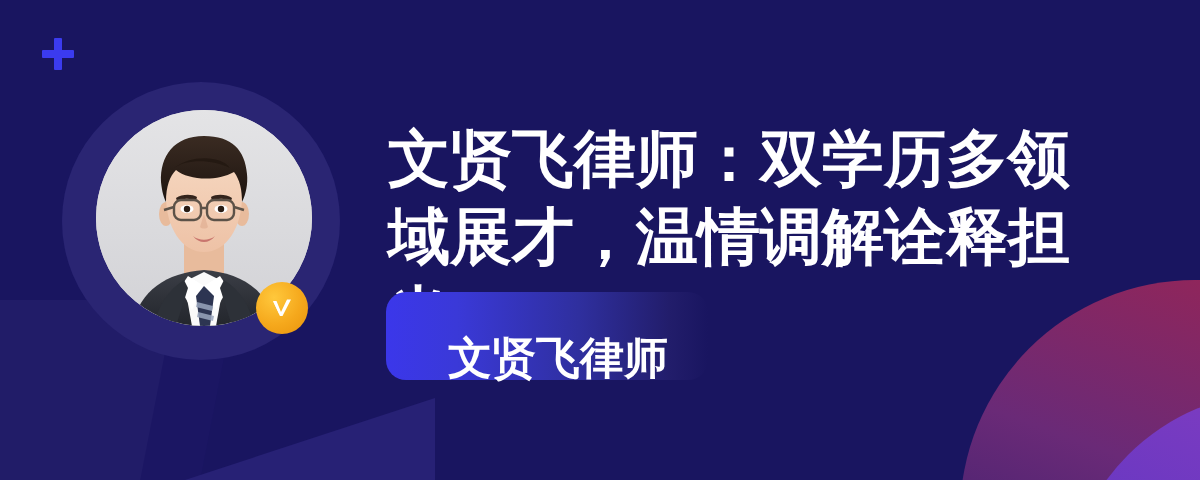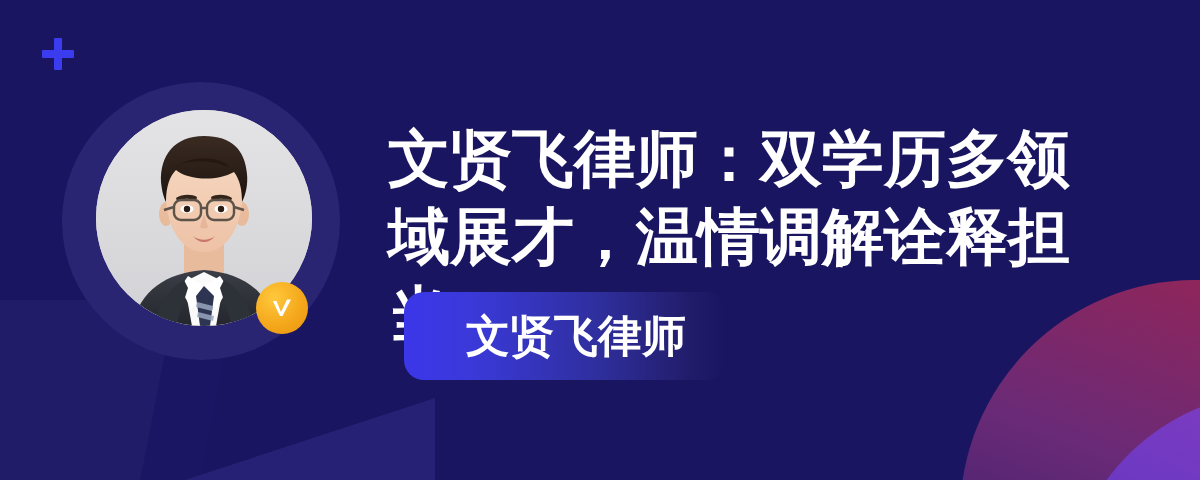"文贤飞律师" #name-pill { align-items: center -> flex-end; left: 404px -> 386px }
